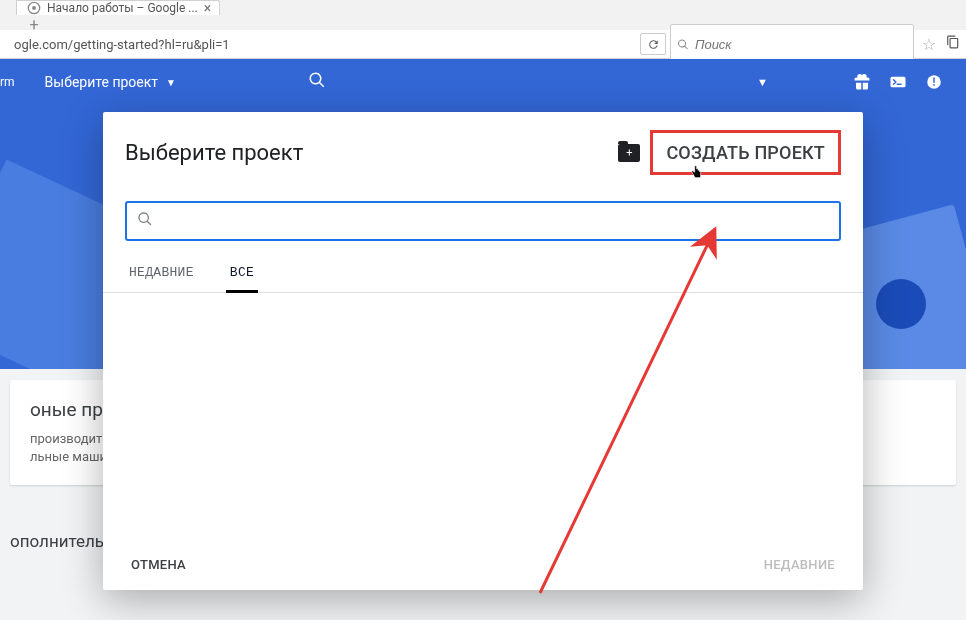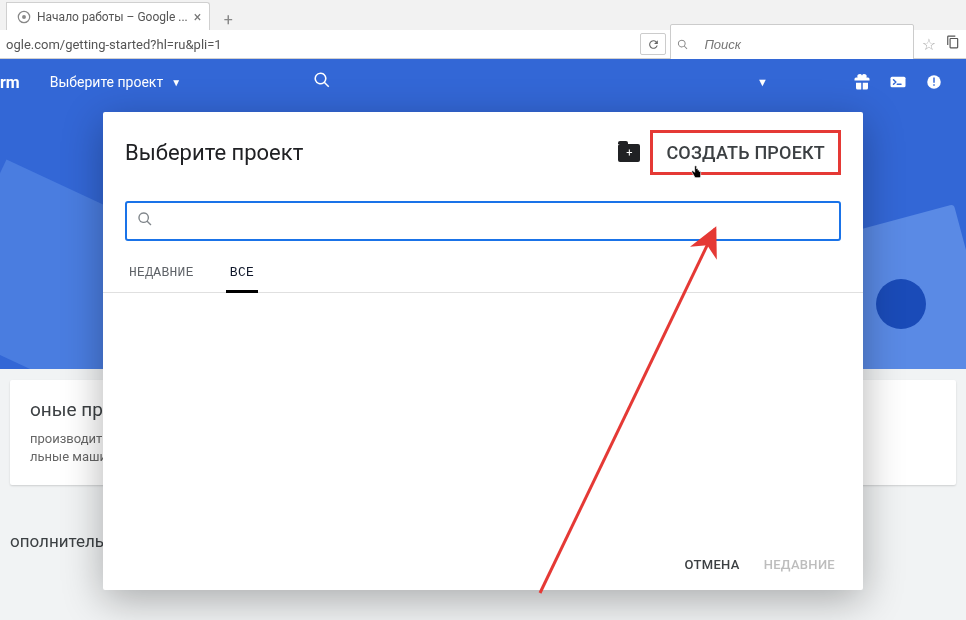"Начало работы – Google ..." .tab-strip { align-items: flex-end -> flex-start; flex-direction: none -> column; padding-left: 6px -> 16px }
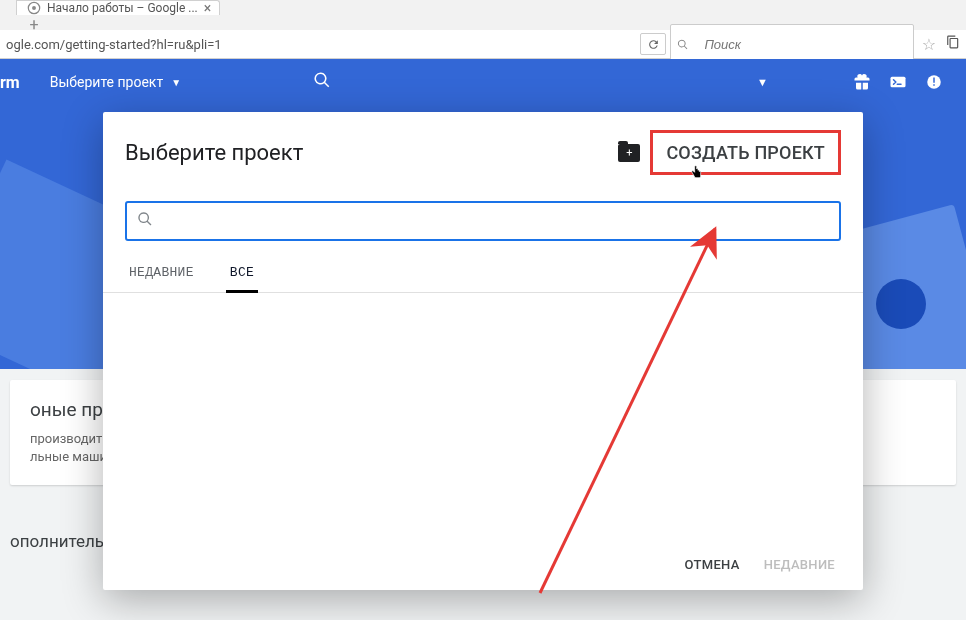"ogle.com/getting-started?hl=ru&pli=1" .url-field { padding: 0 6px -> 0 14px }
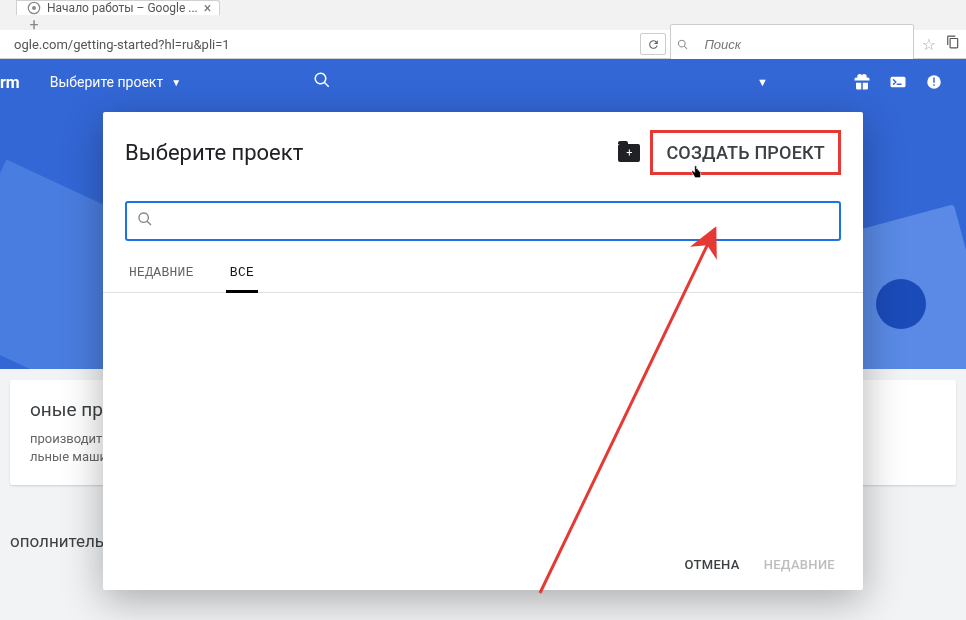"Поиск" .search-box-browser { gap: 16px -> 6px }
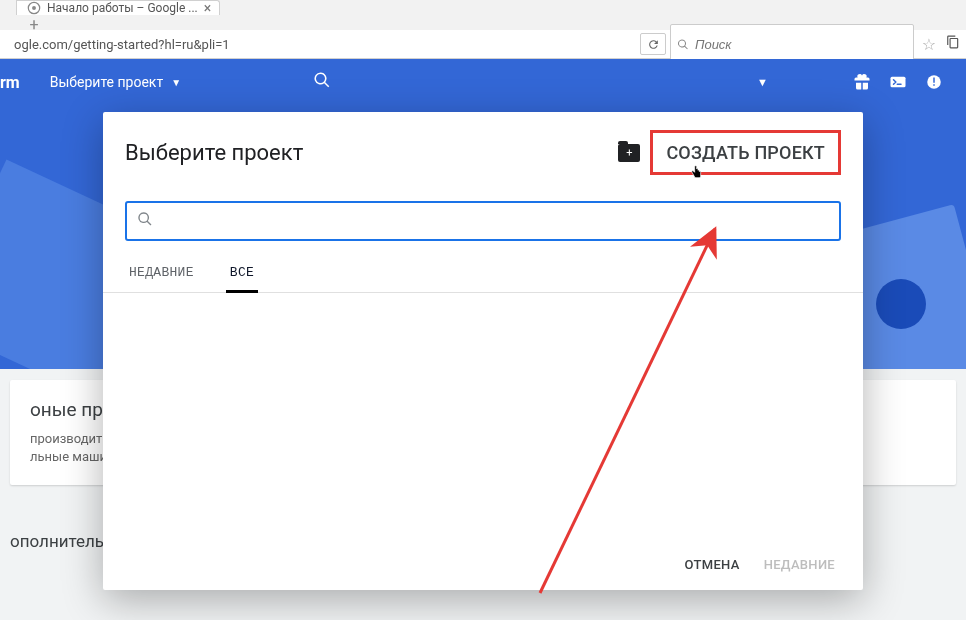"rm" .gcp-logo { font-size: 16px -> 12px; font-weight: 700 -> 400 }
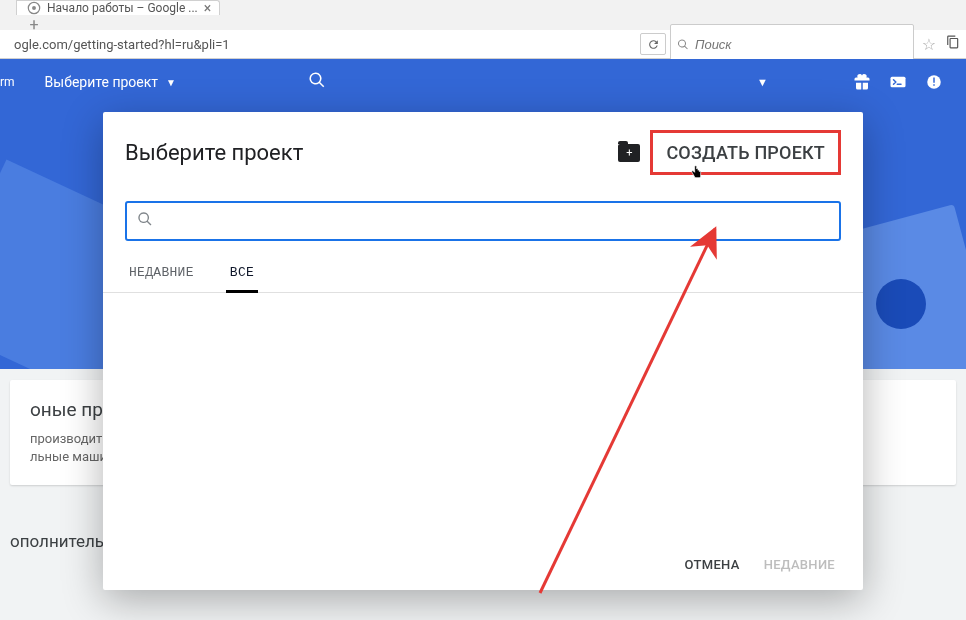"ОТМЕНА" .dialog-footer { justify-content: flex-end -> space-between }
